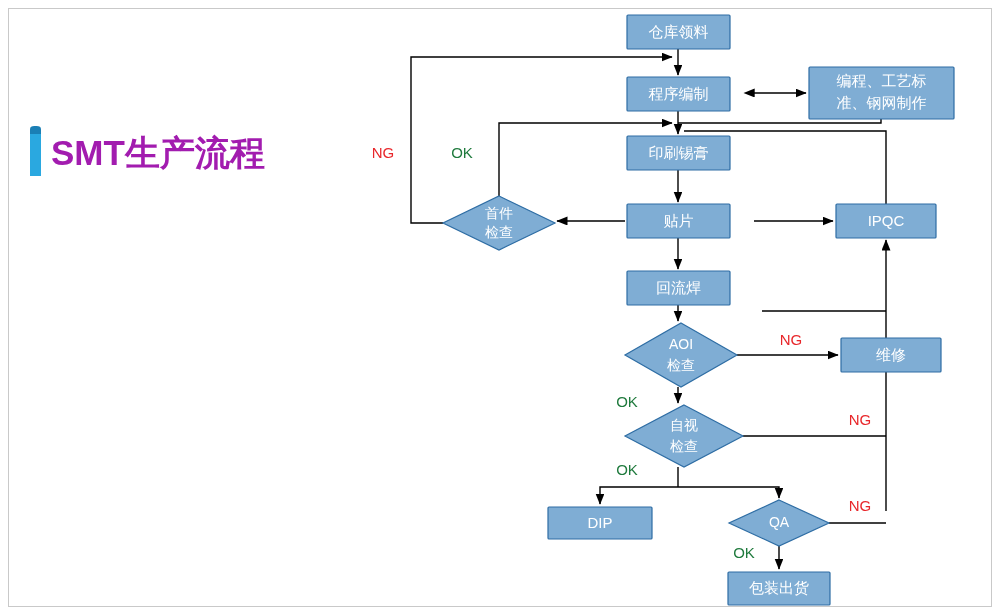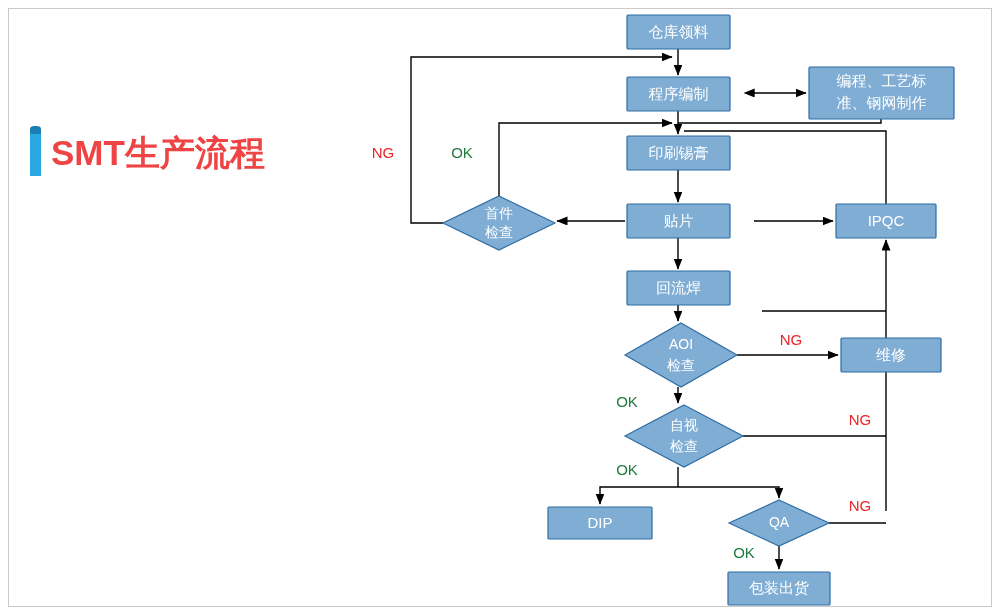"SMT生产流程" #title-text { color: #ef4444 -> #a21caf }
